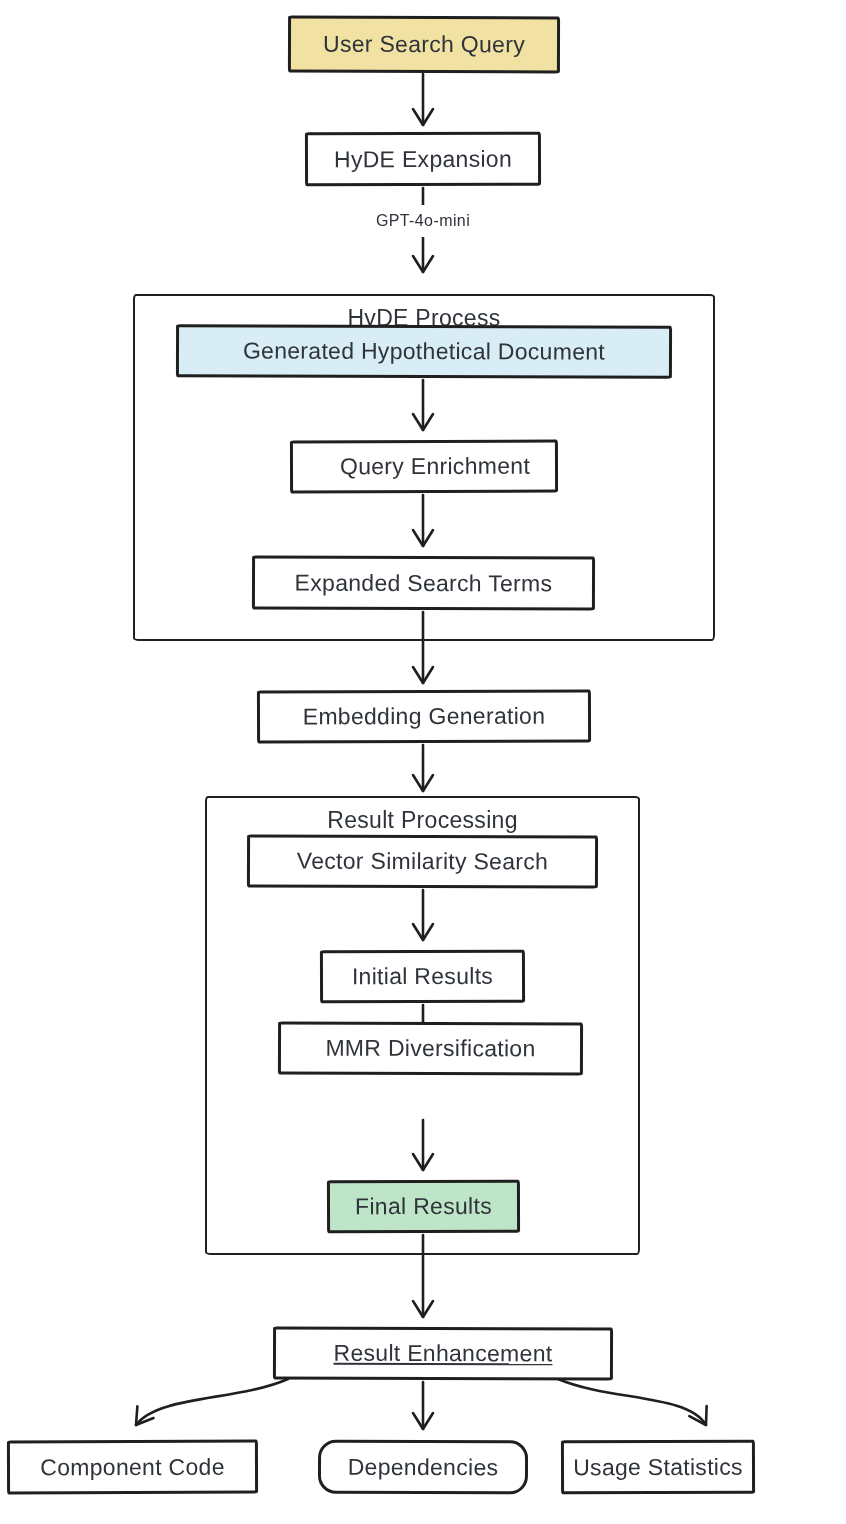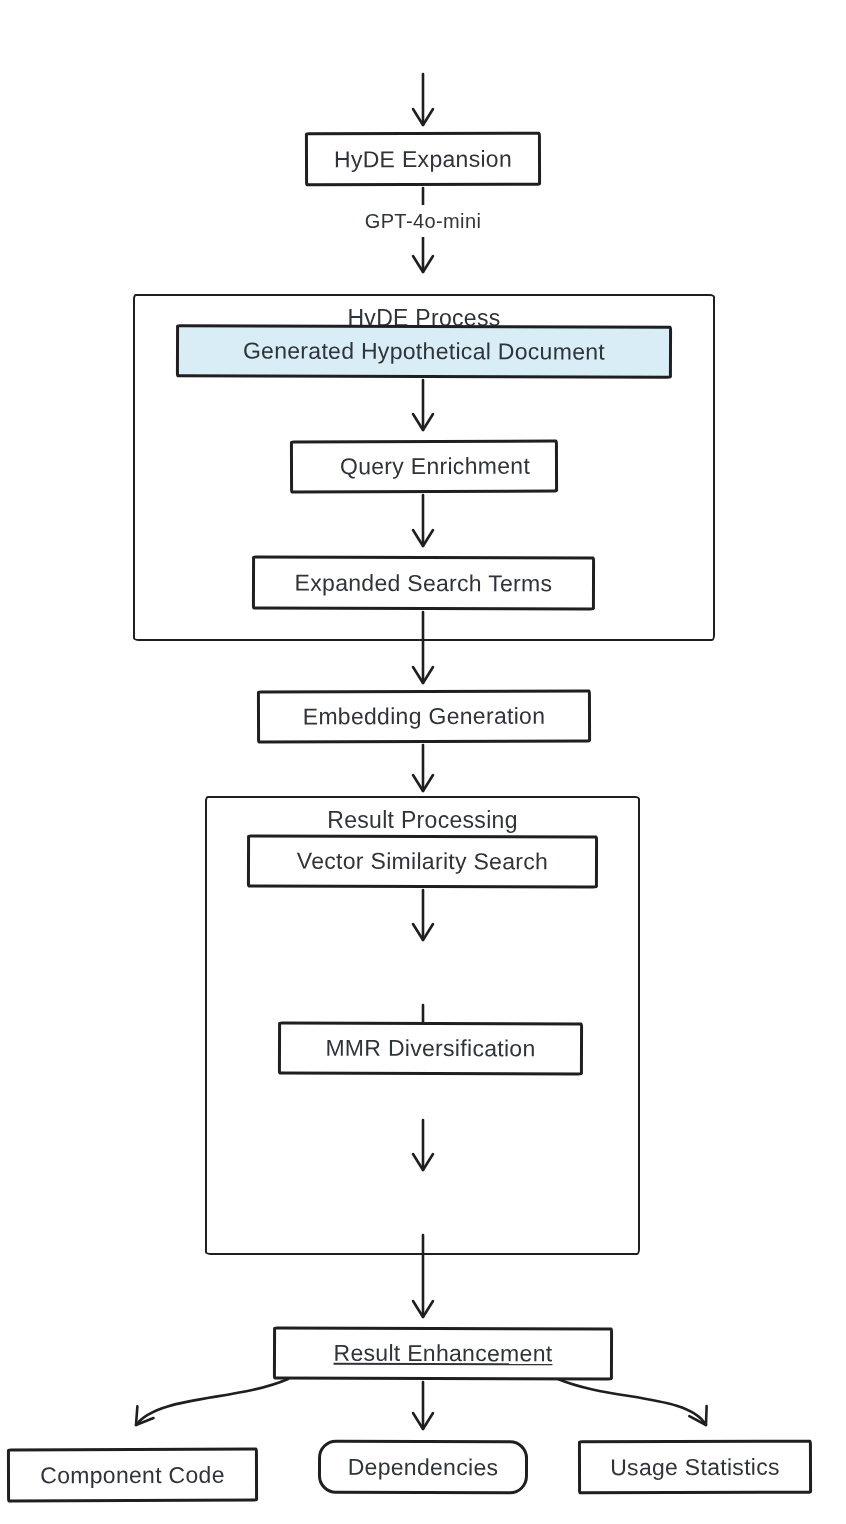"User Search Query" div.node { html: none -> <div> <span>User Search Query</span> </div> }
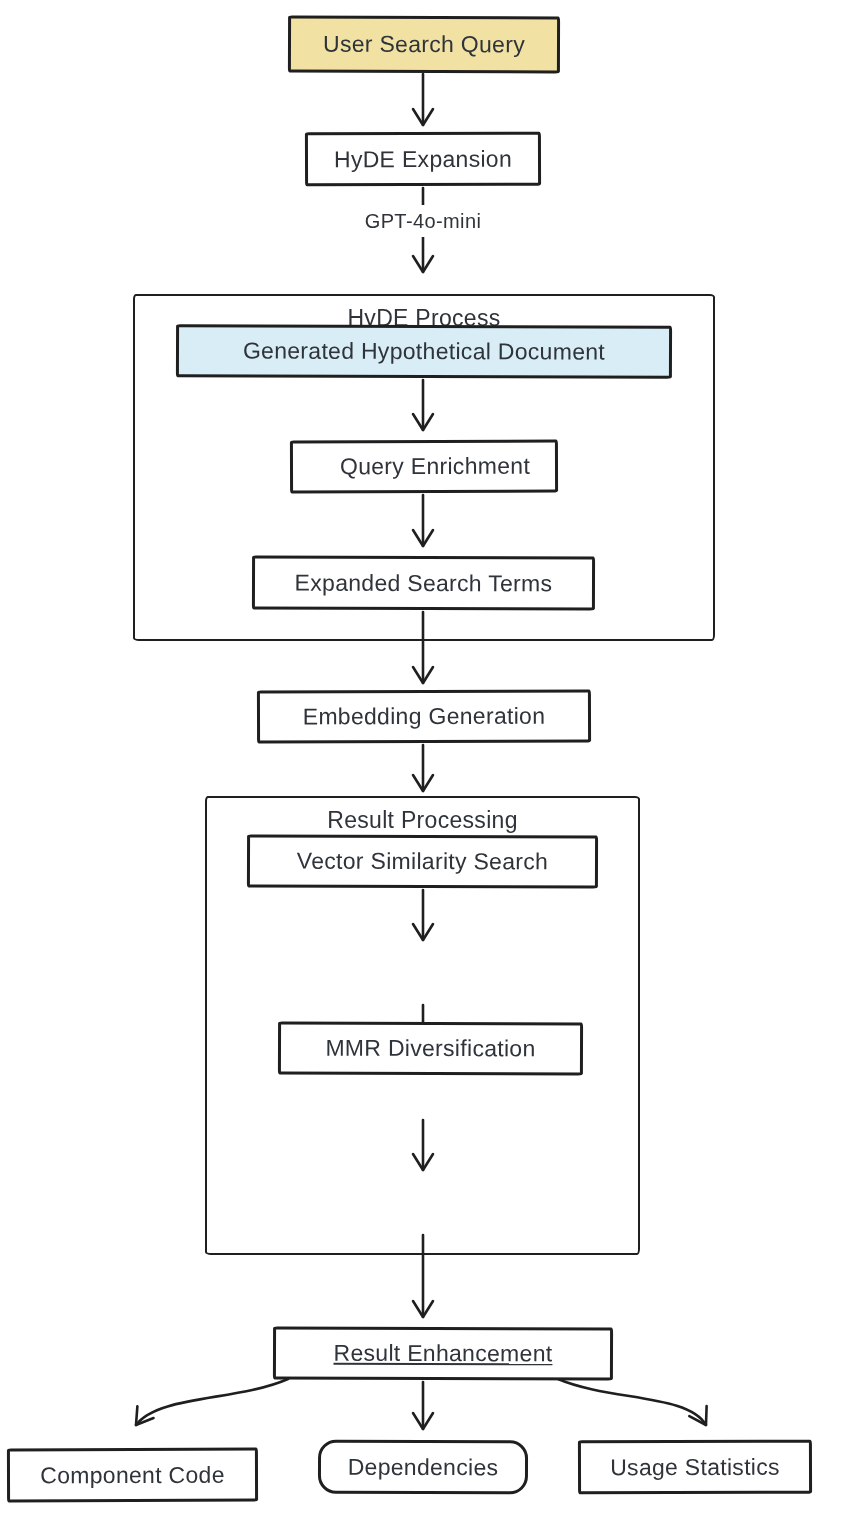"GPT-4o-mini" .edge-label { font-size: 20px -> 16px }
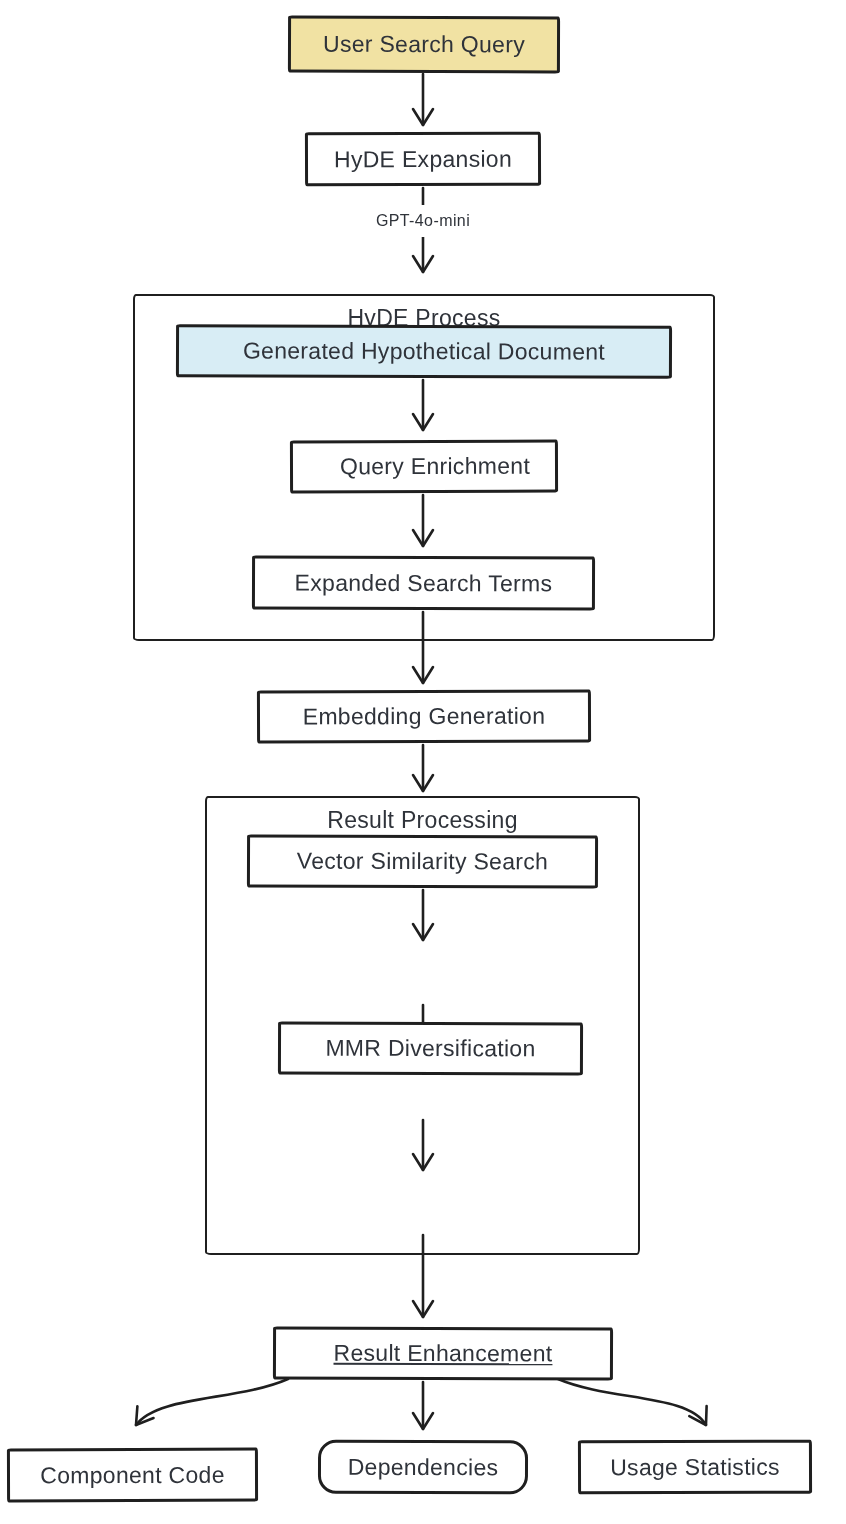"Initial Results" div.node { html: none -> <div> <span>Initial Results</span> </div> }
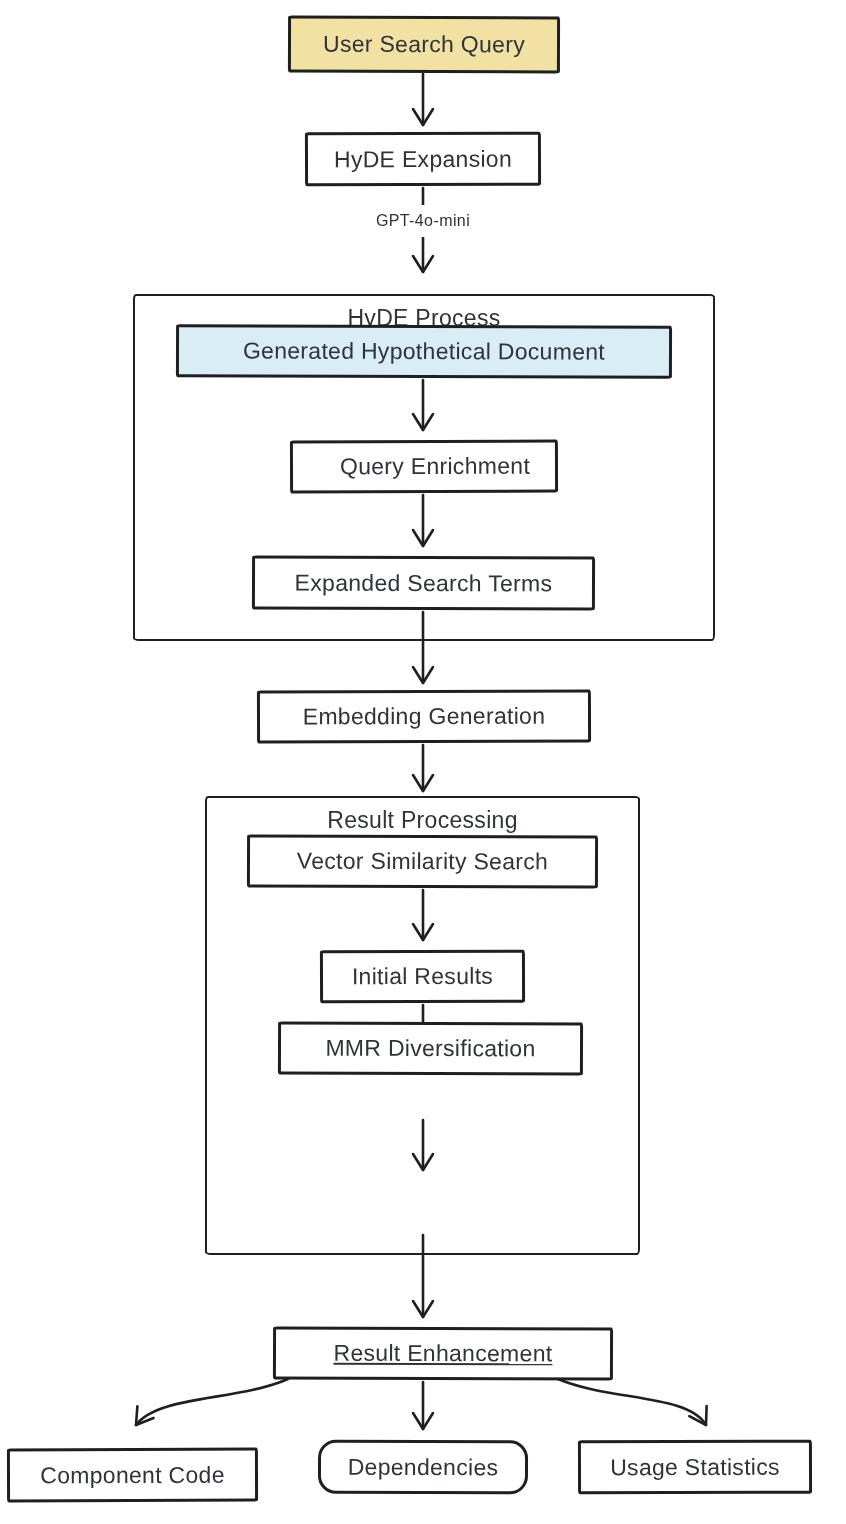"Final Results" div.node { html: none -> <div> <span>Final Results</span> </div> }
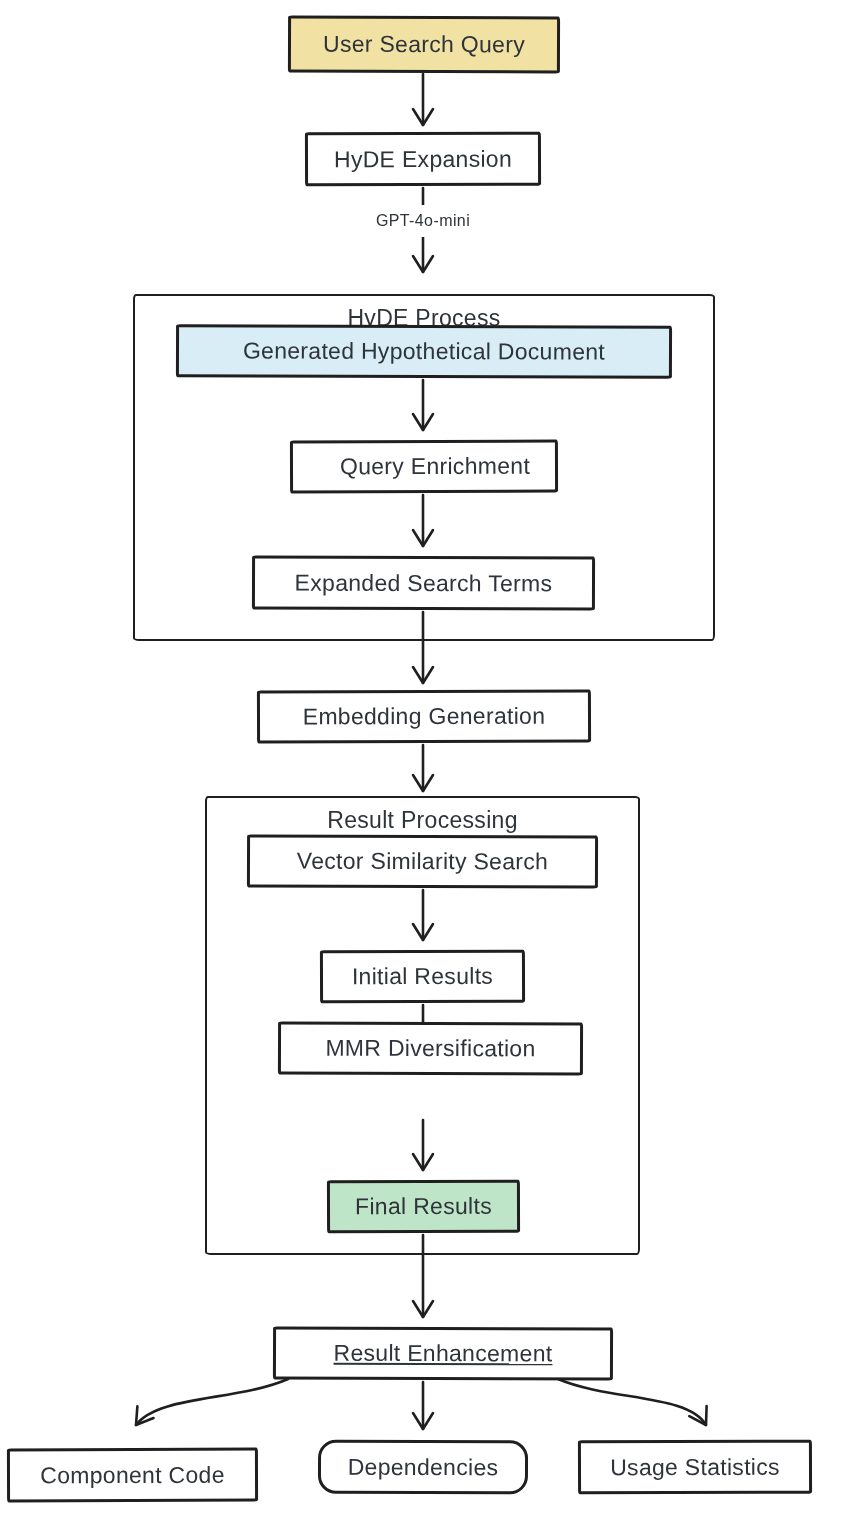"Component Code" div.node { margin-top: 8px -> none }
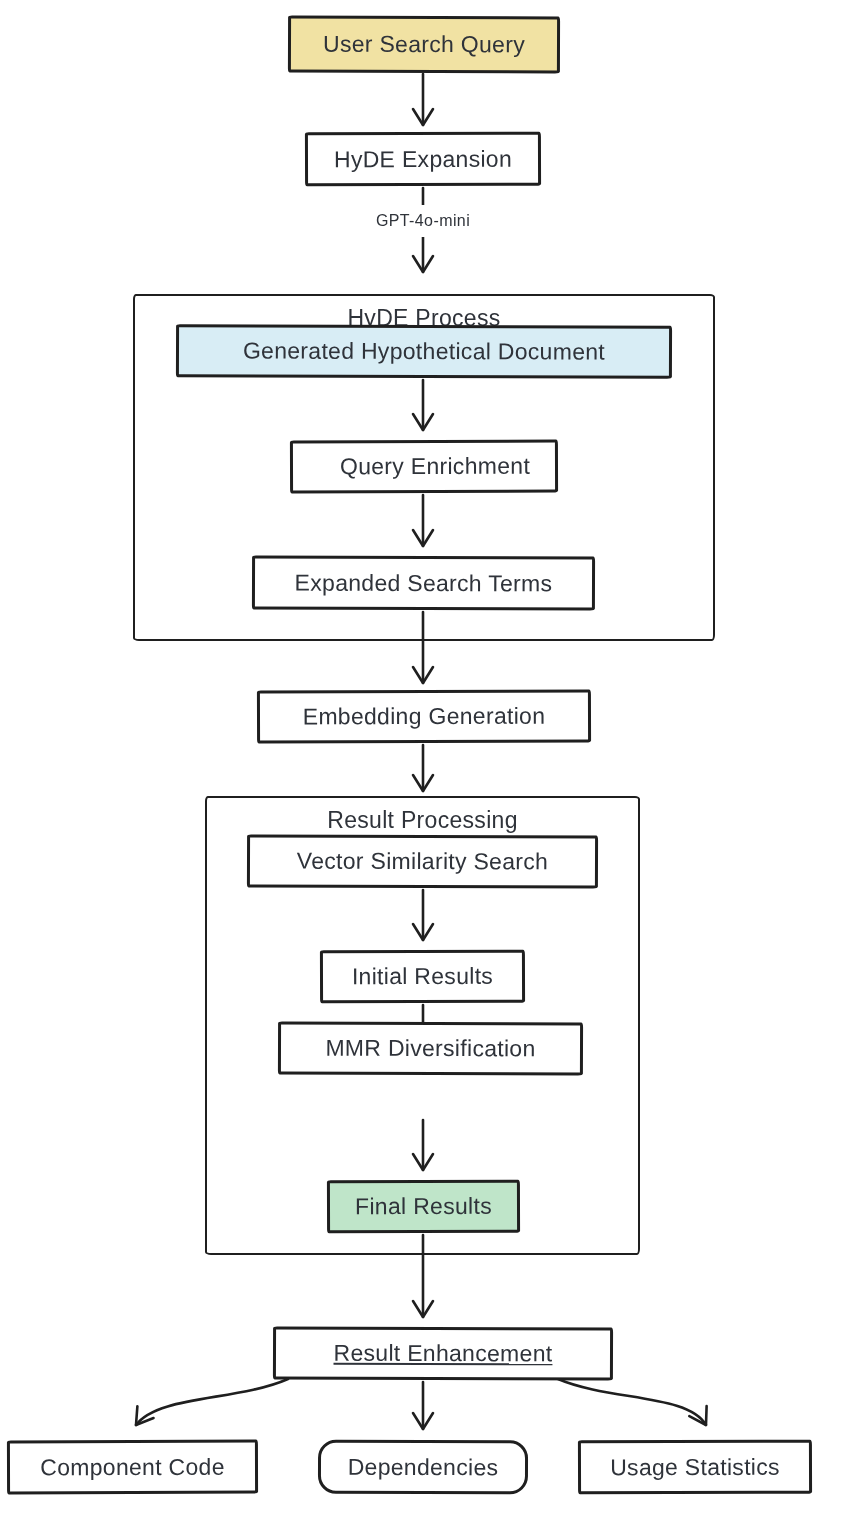"Usage Statistics" div.node { left: 578px -> 561px; width: 234px -> 194px }
